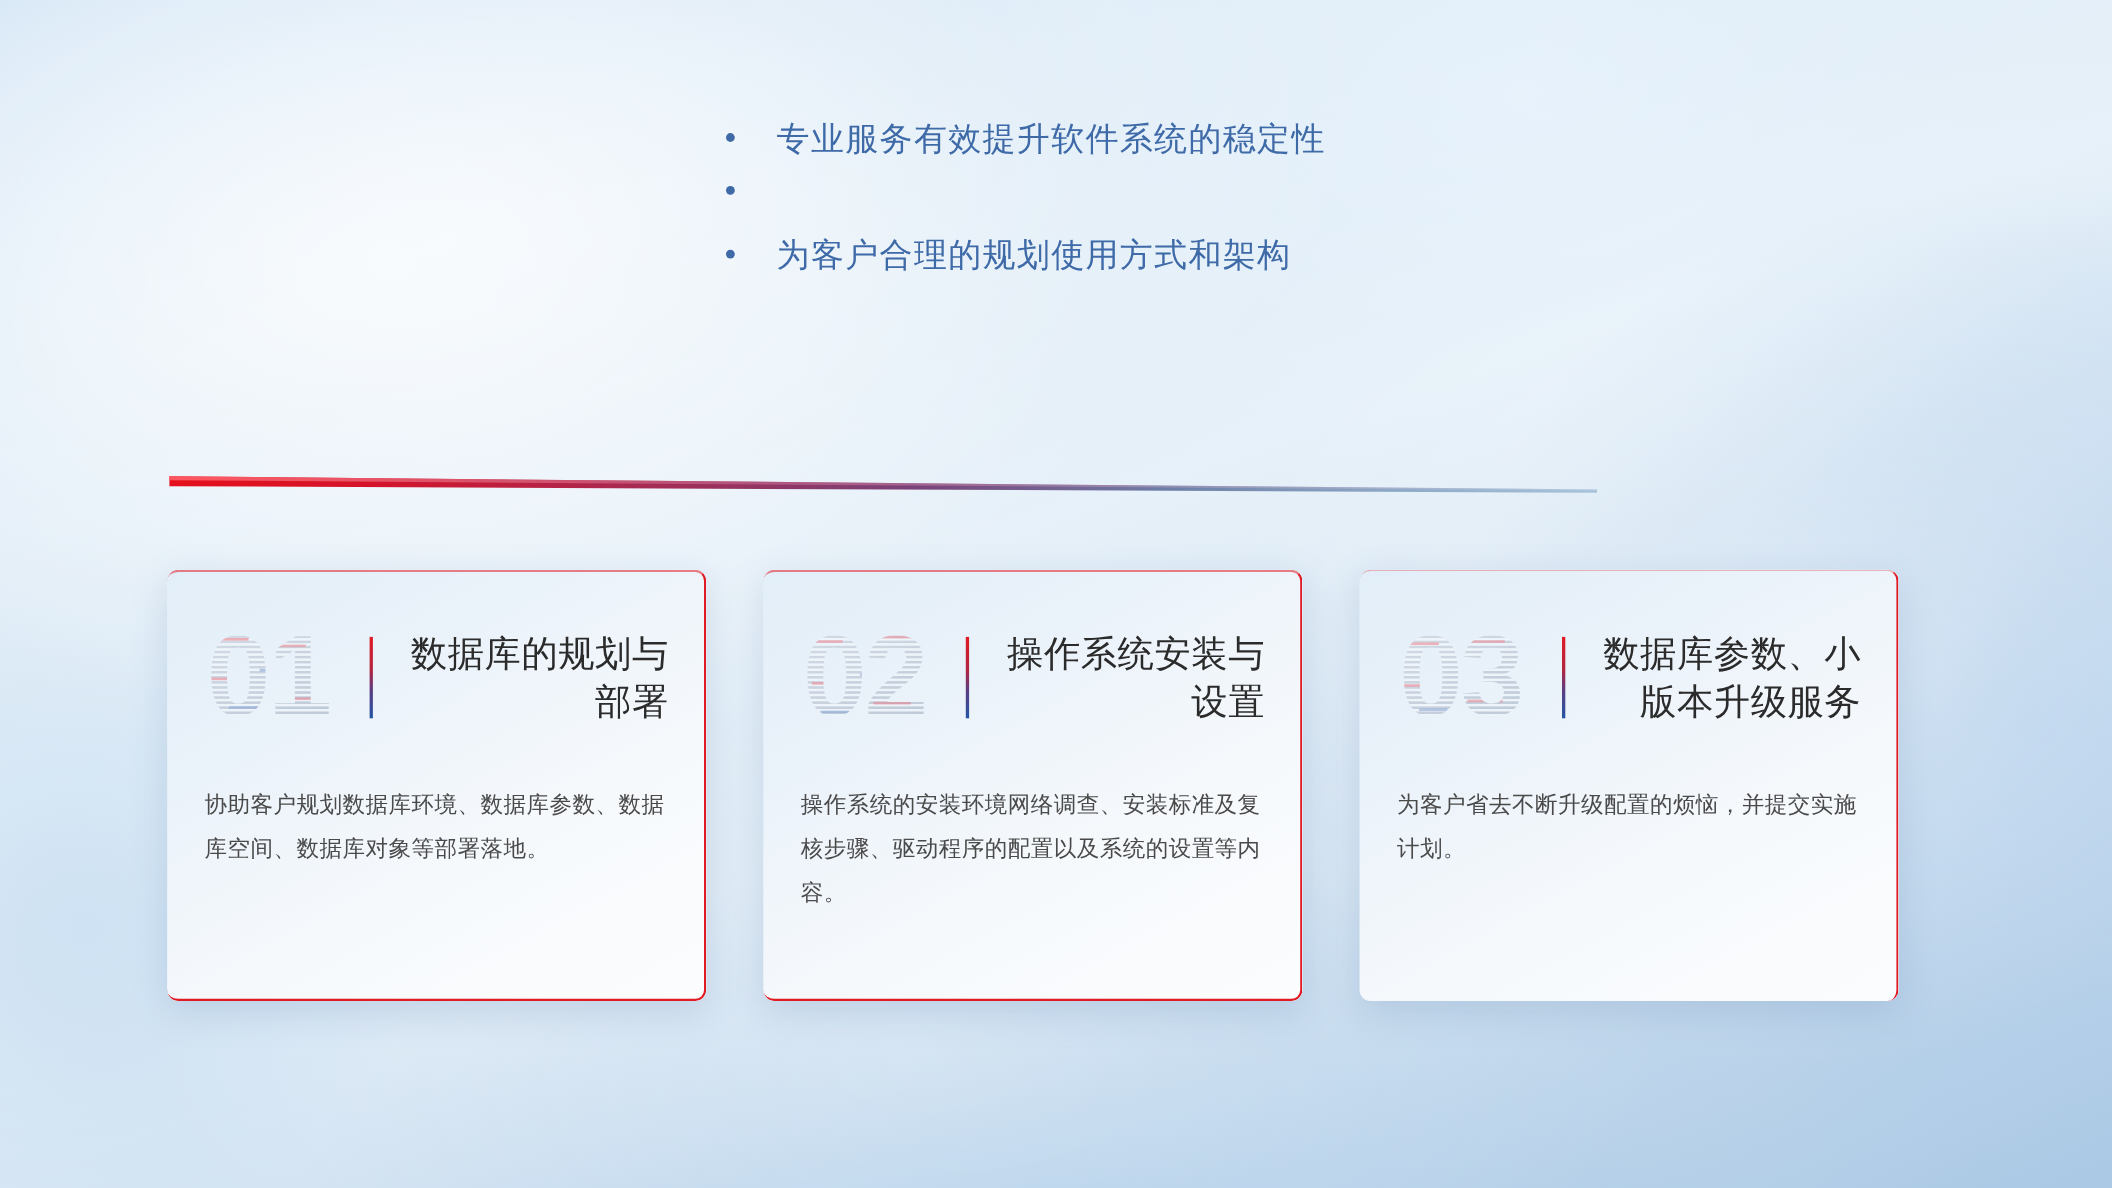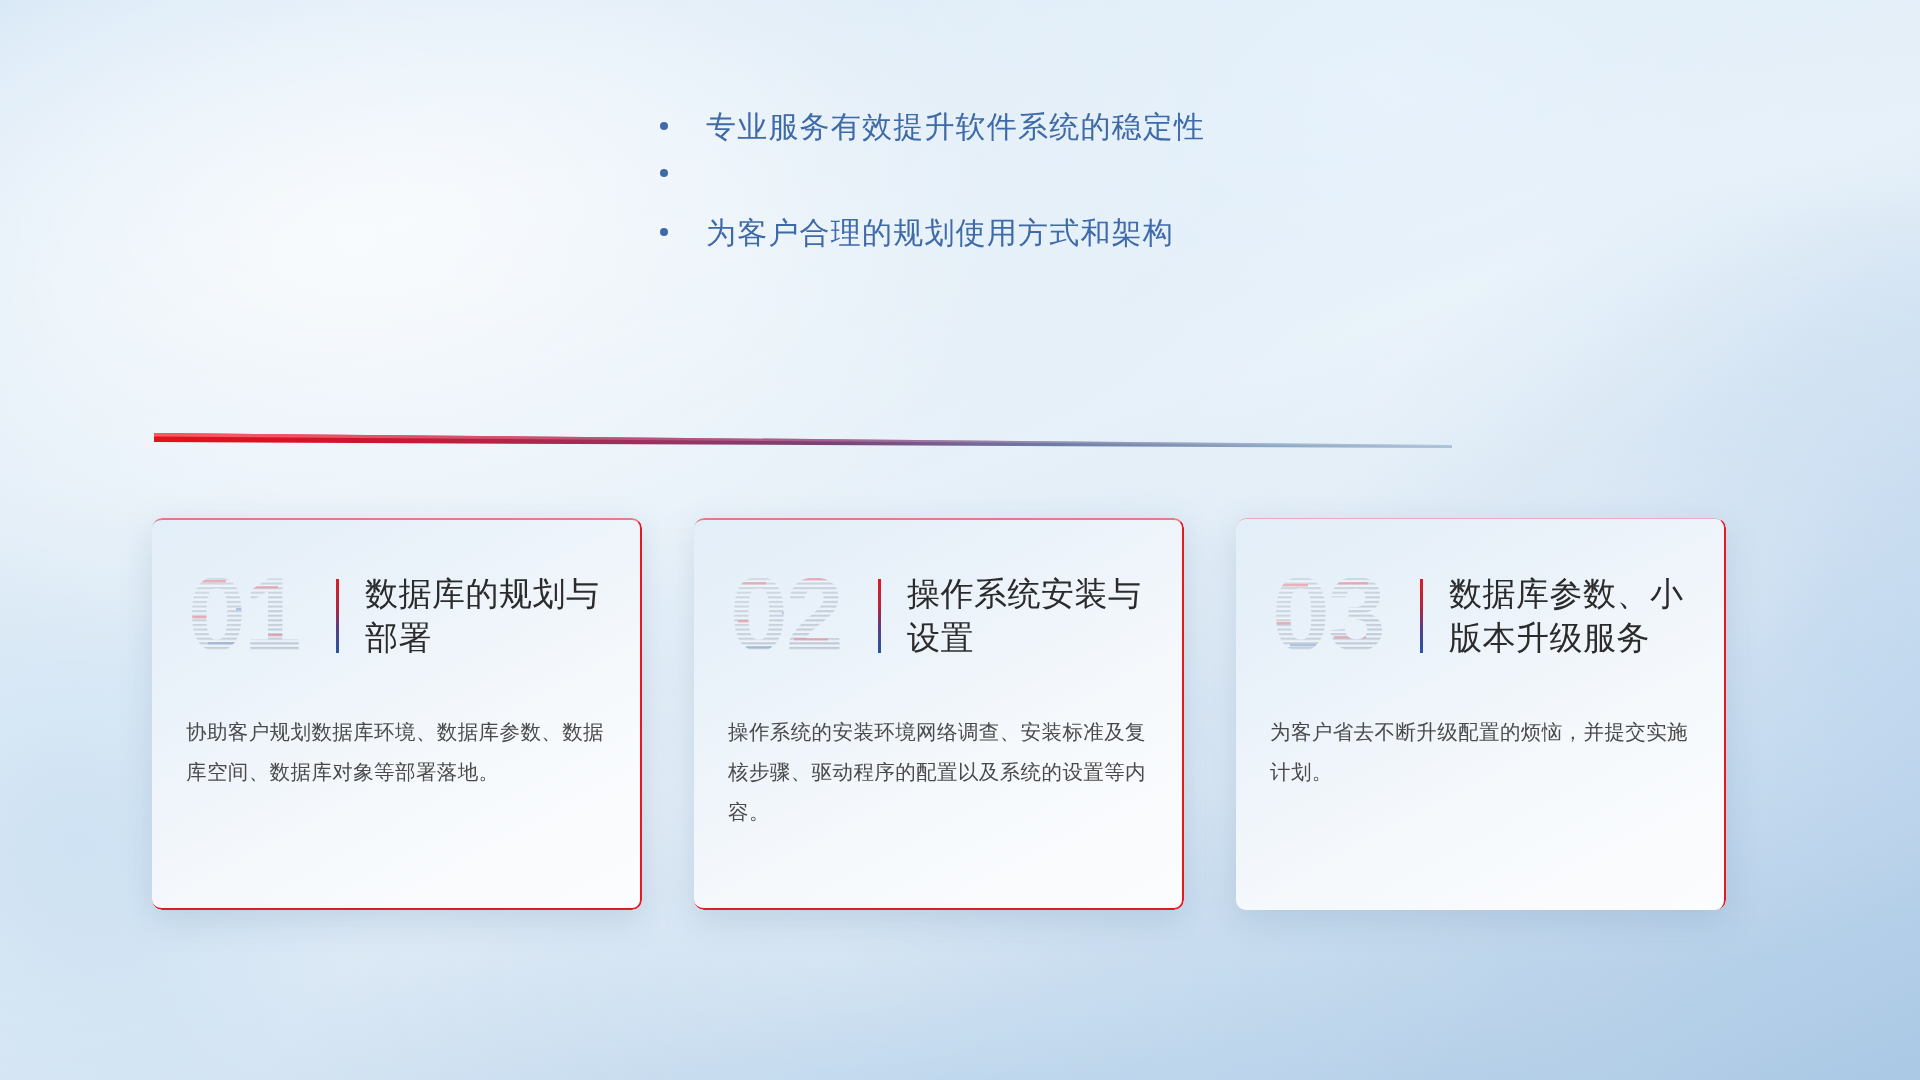"数据库的规划与部署" .card-title { text-align: none -> right }
